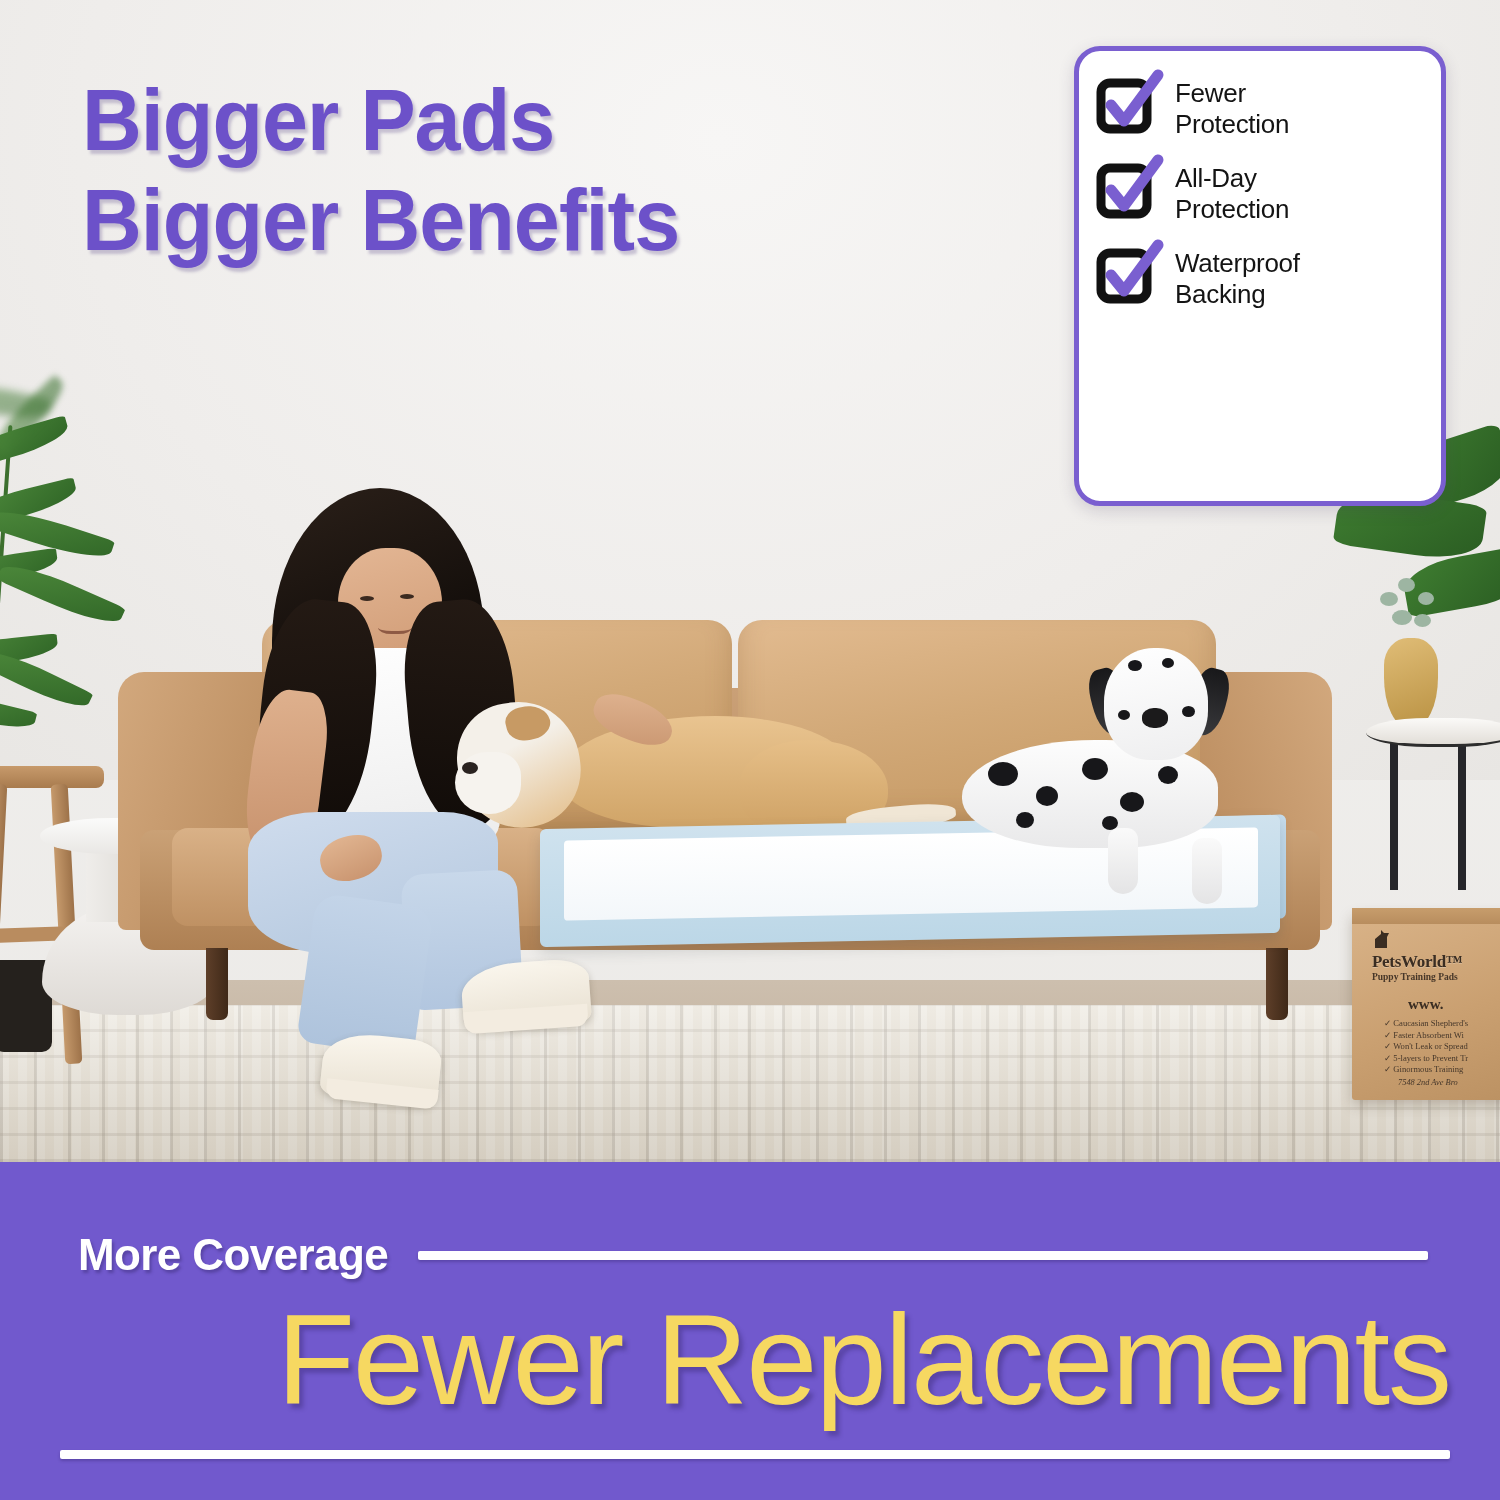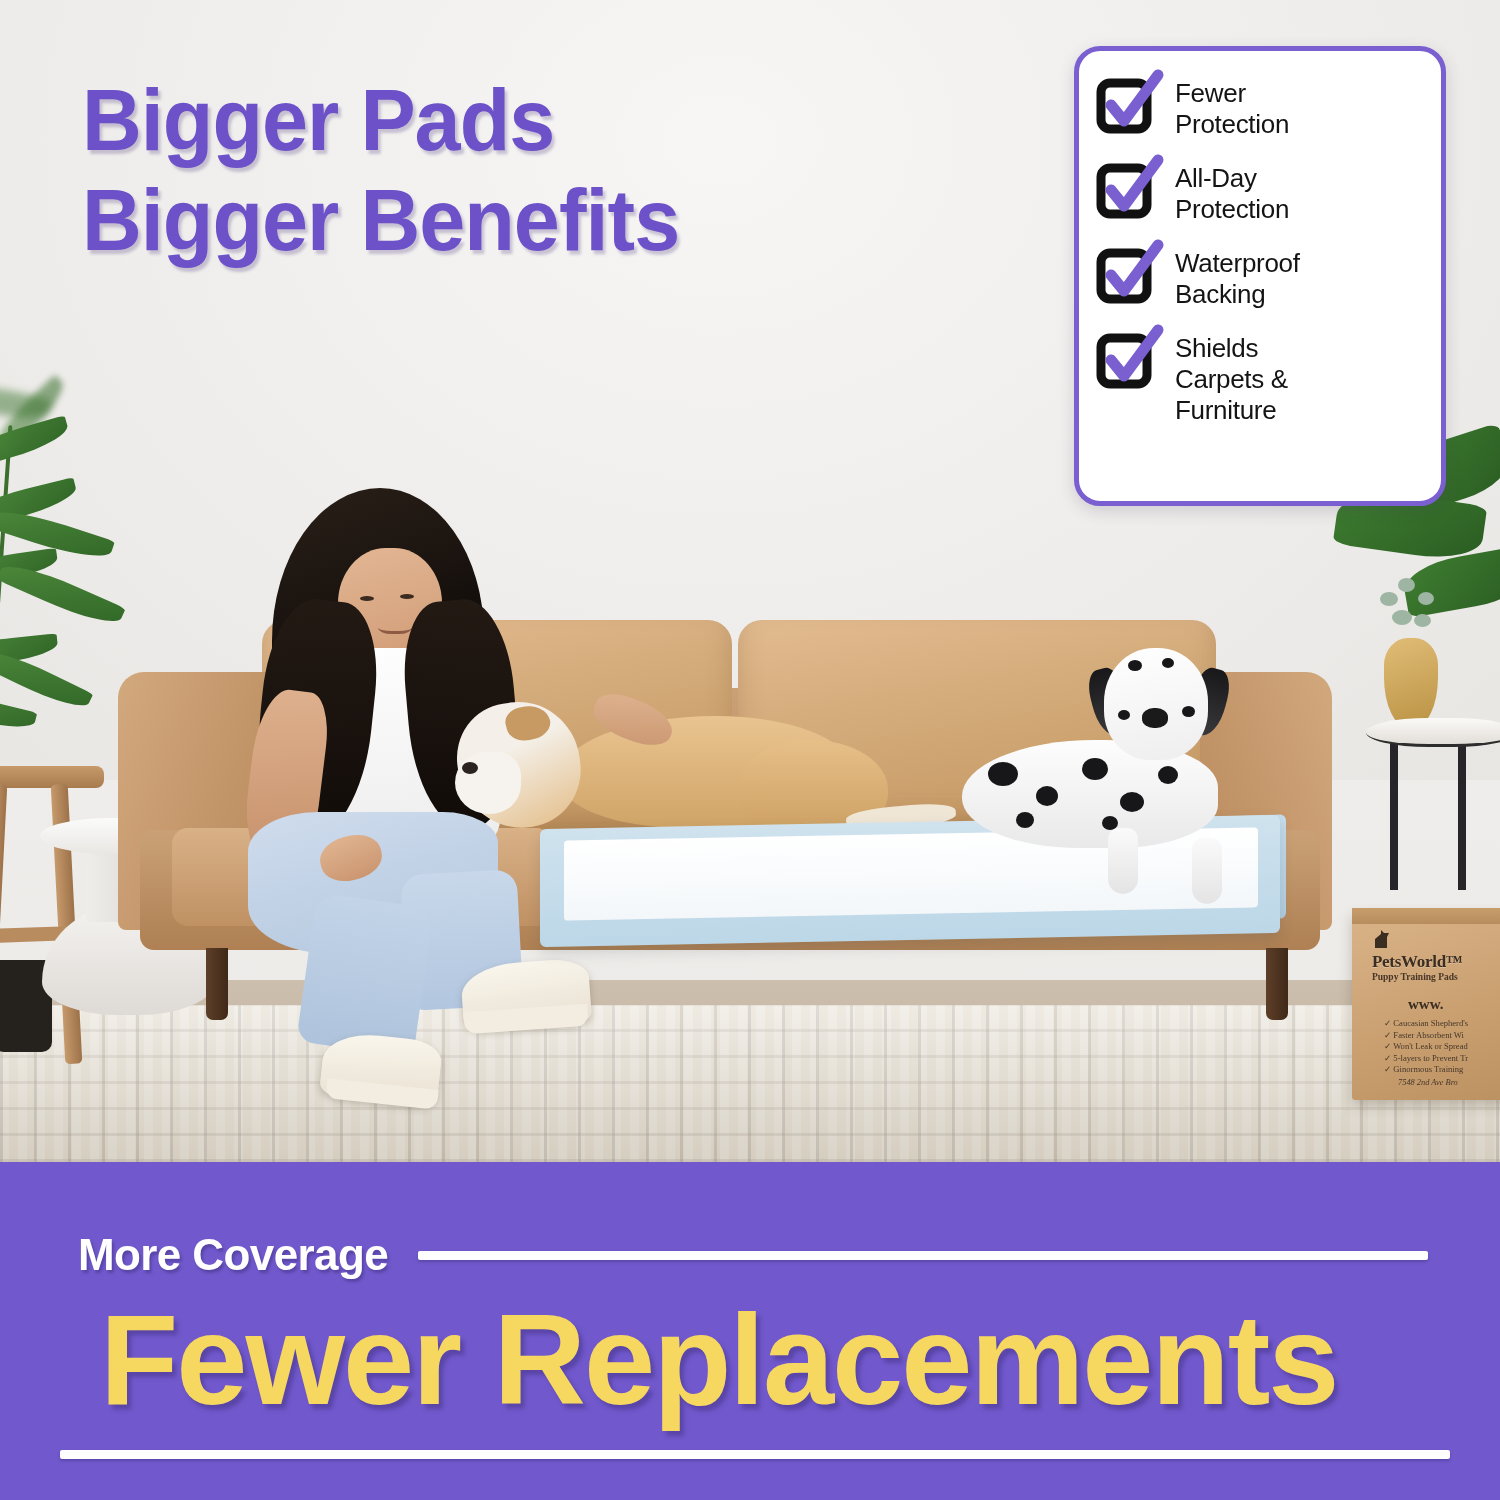"Shields" div.c-item { html: <div> <div> <svg> <rect></rect> <path></path> </svg> </div> <div> <div>Shields</div> <div>Carpets &amp;</div> <div>Furniture</div> </div> </div> -> none }
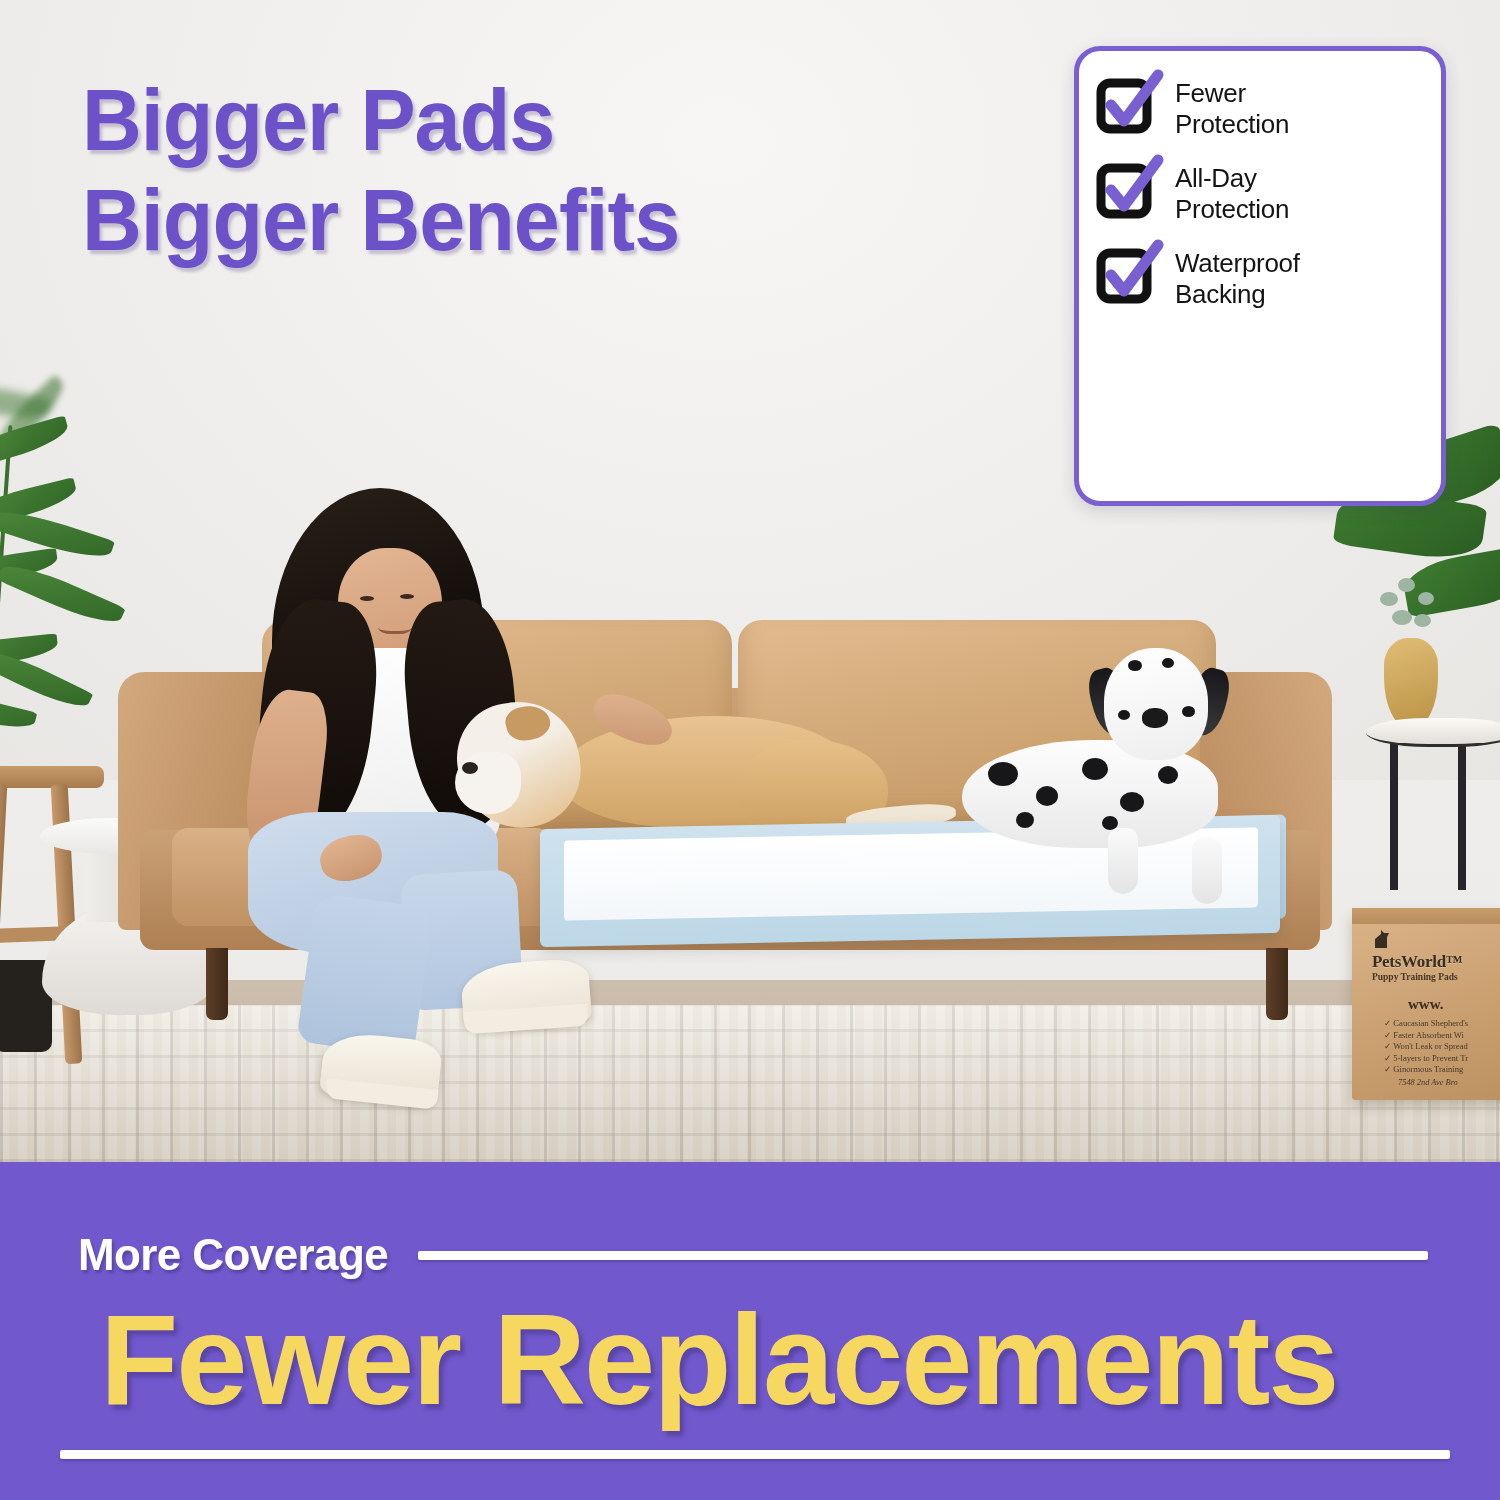"More Coverage" .banner { text-align: none -> right }
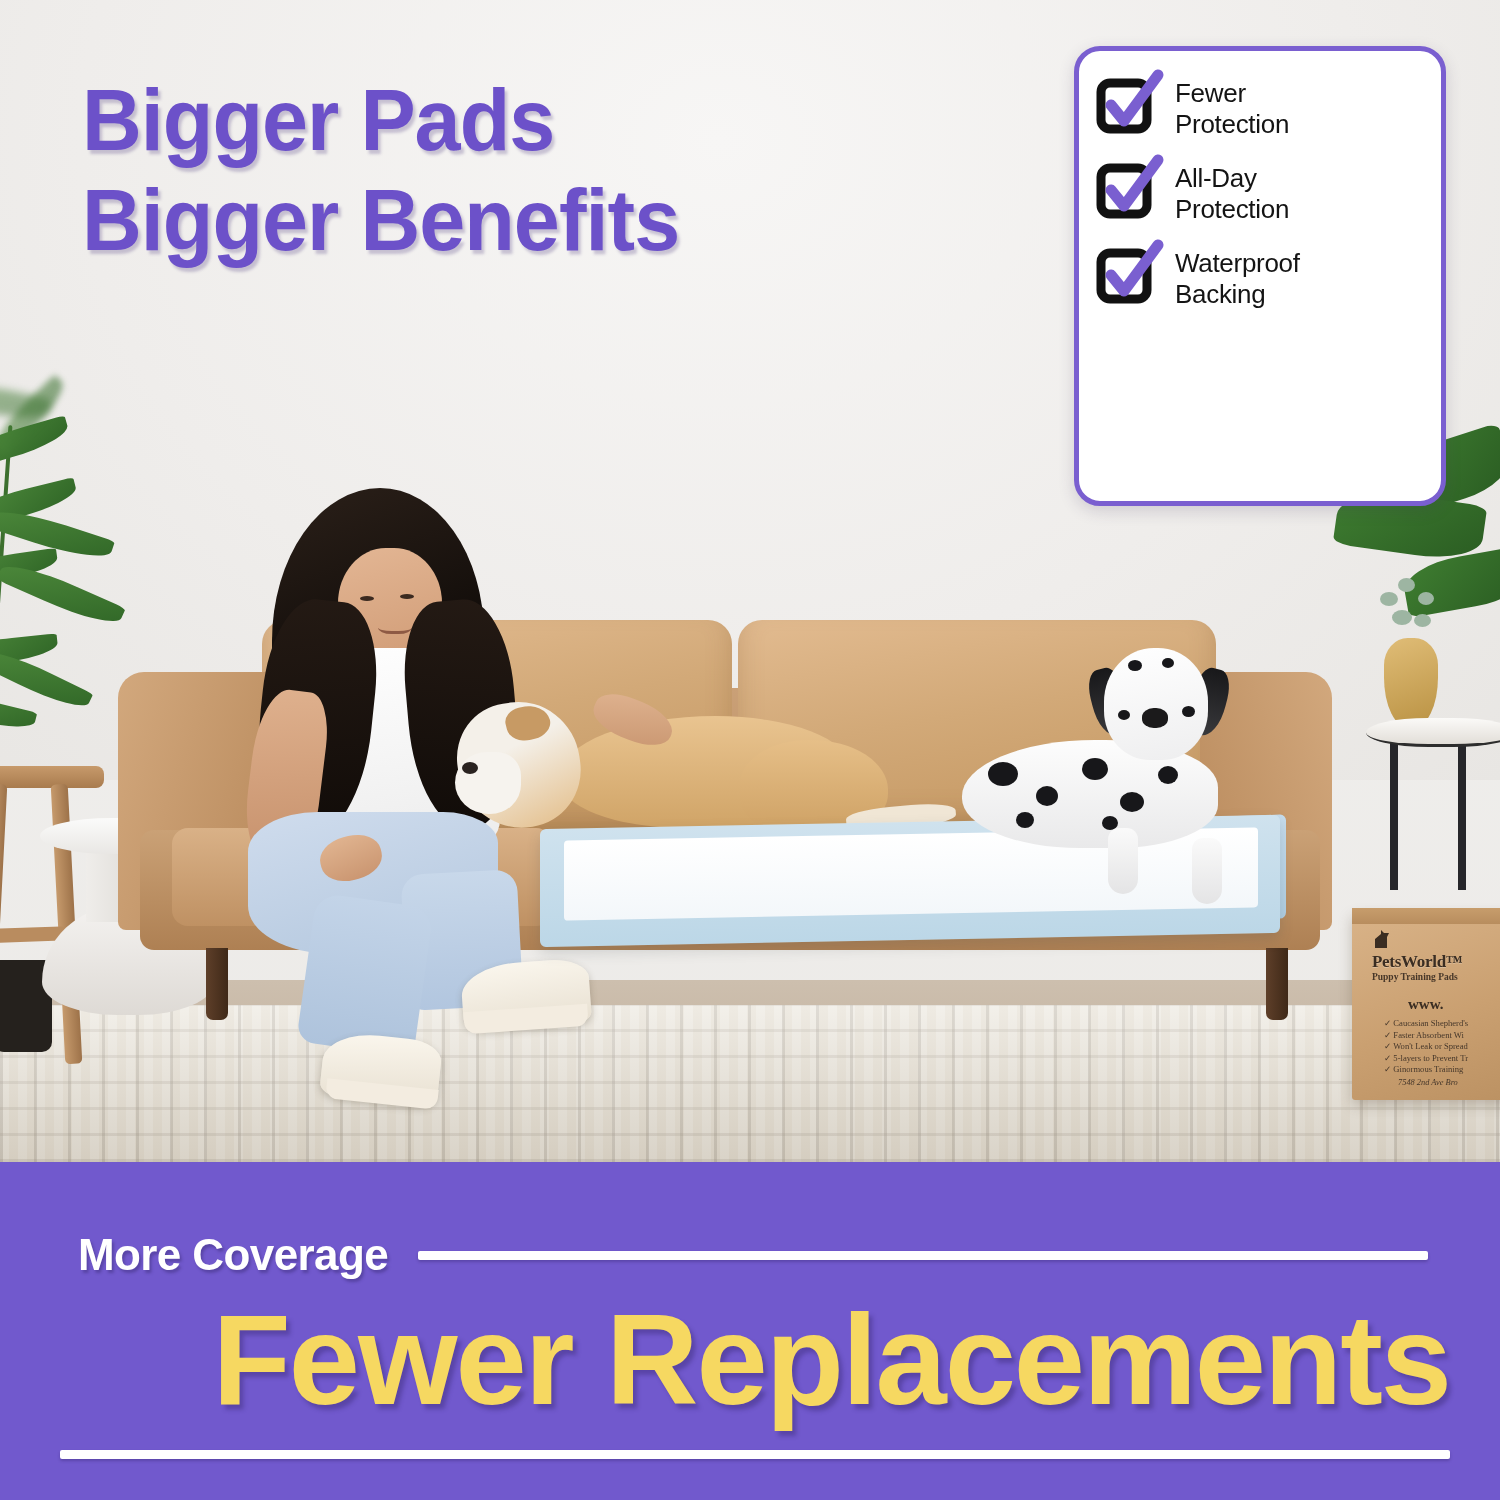"Fewer Replacements" .b-fewer { font-weight: bold -> normal }
